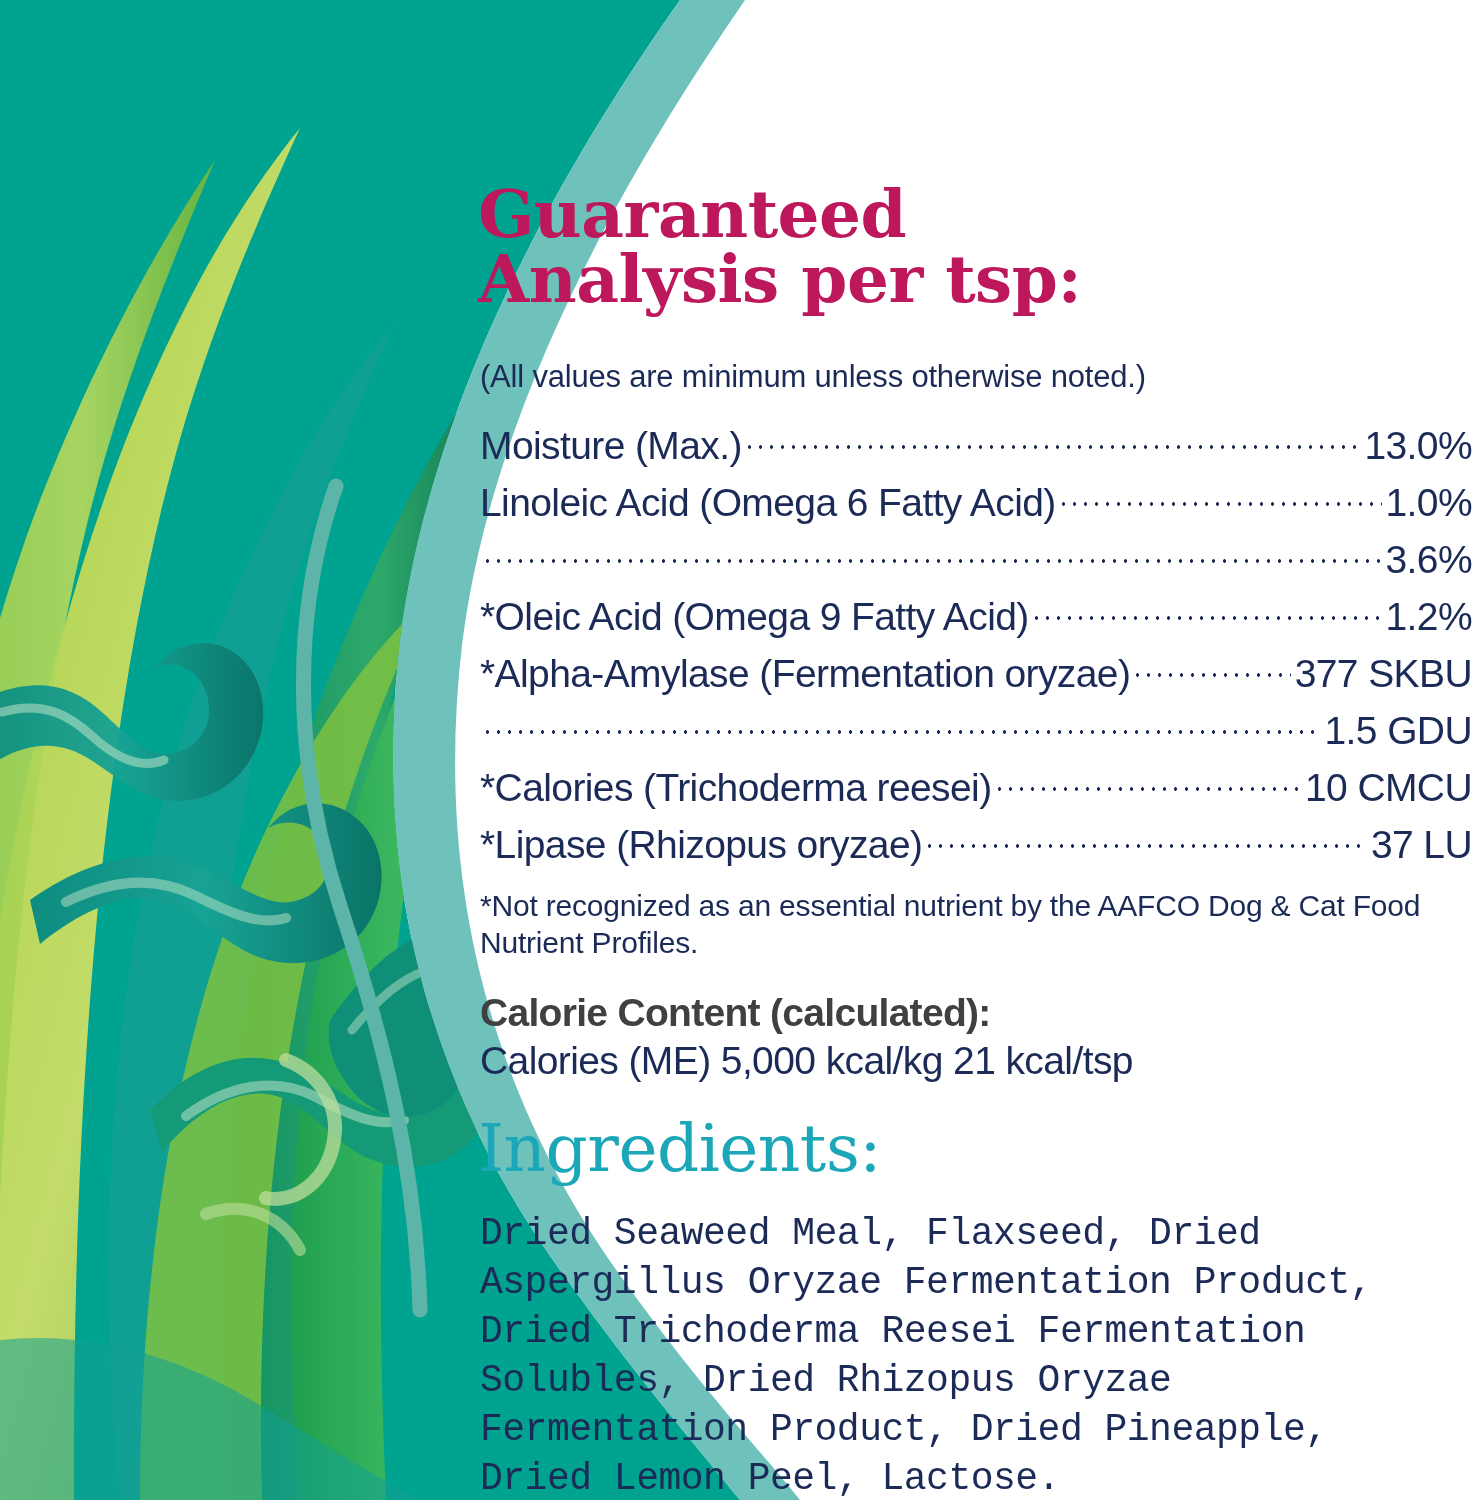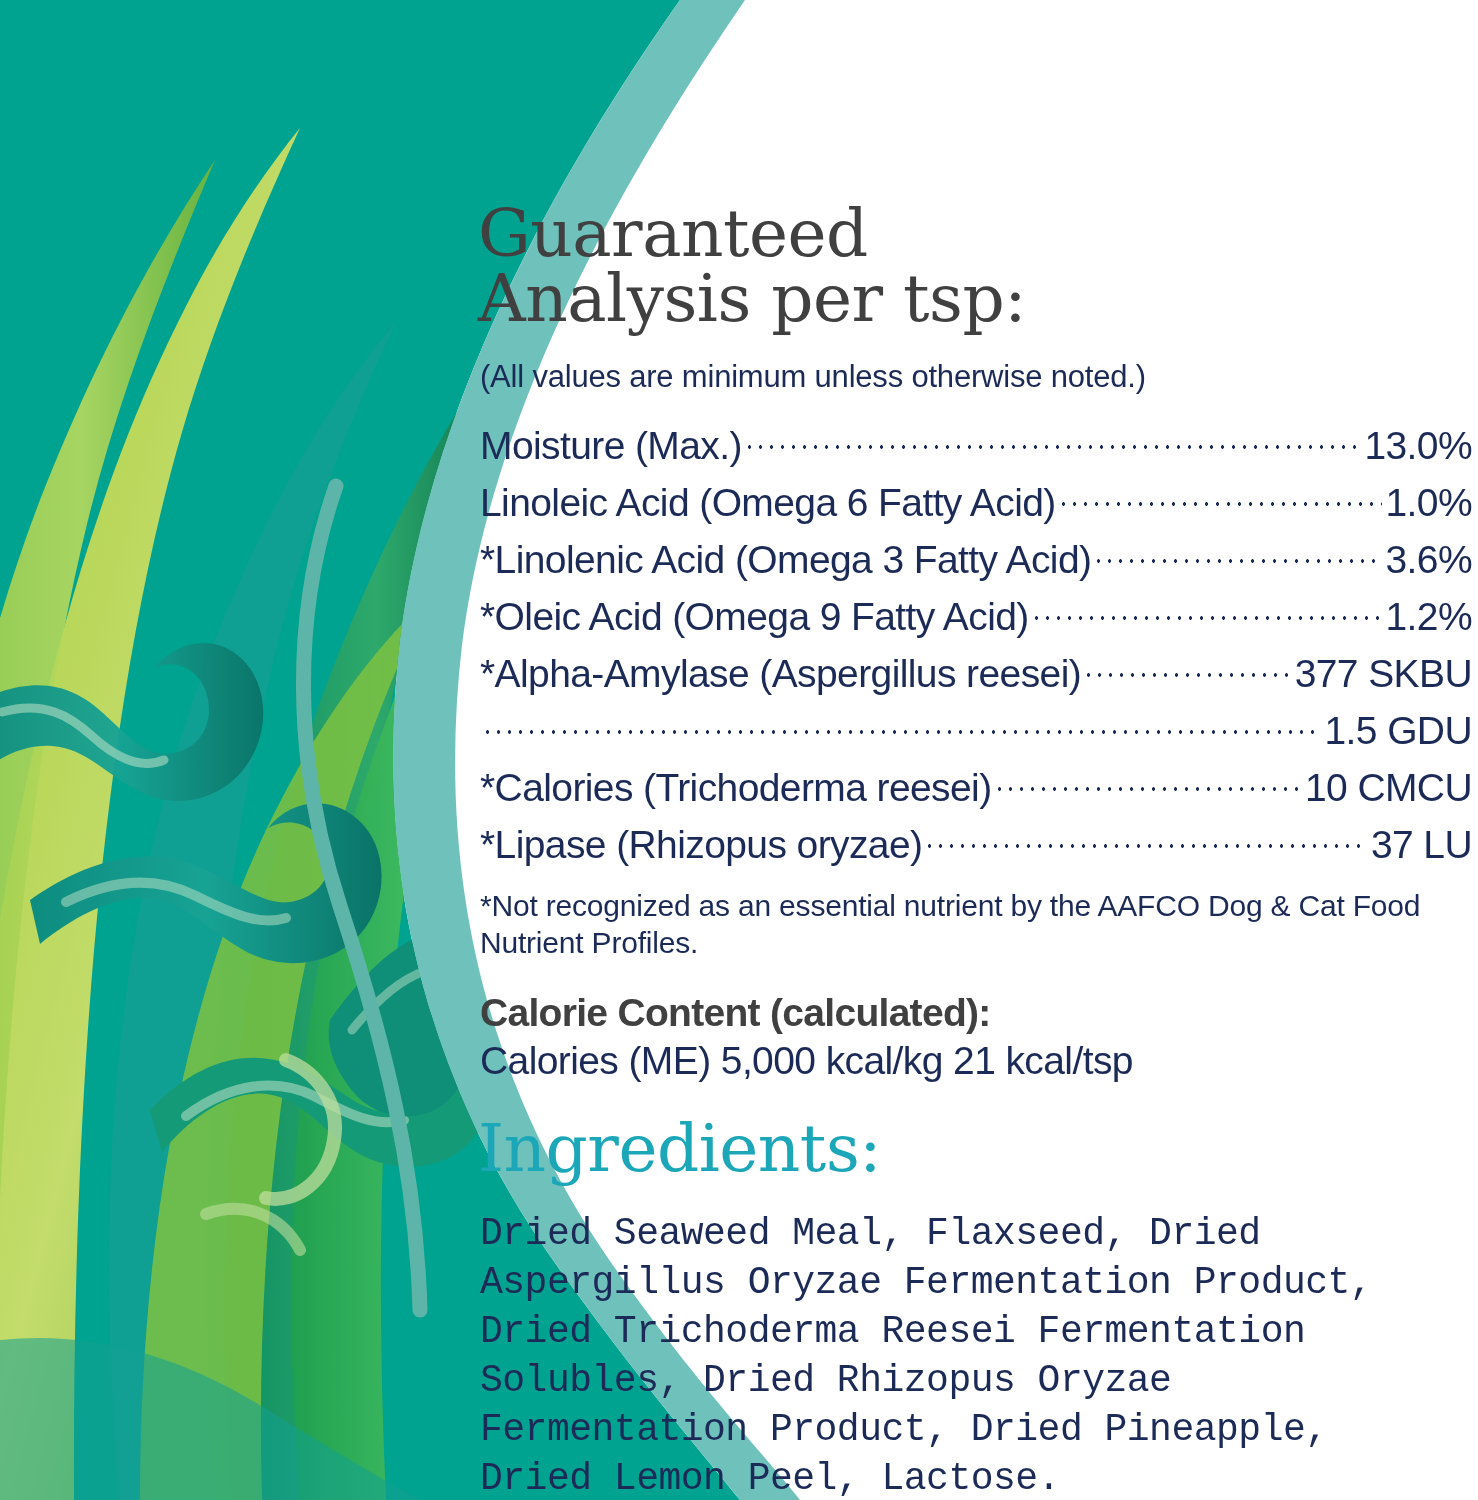"Guaranteed" .ga-title { color: #404040 -> #be185d; font-weight: normal -> bold; margin-top: 20px -> none }
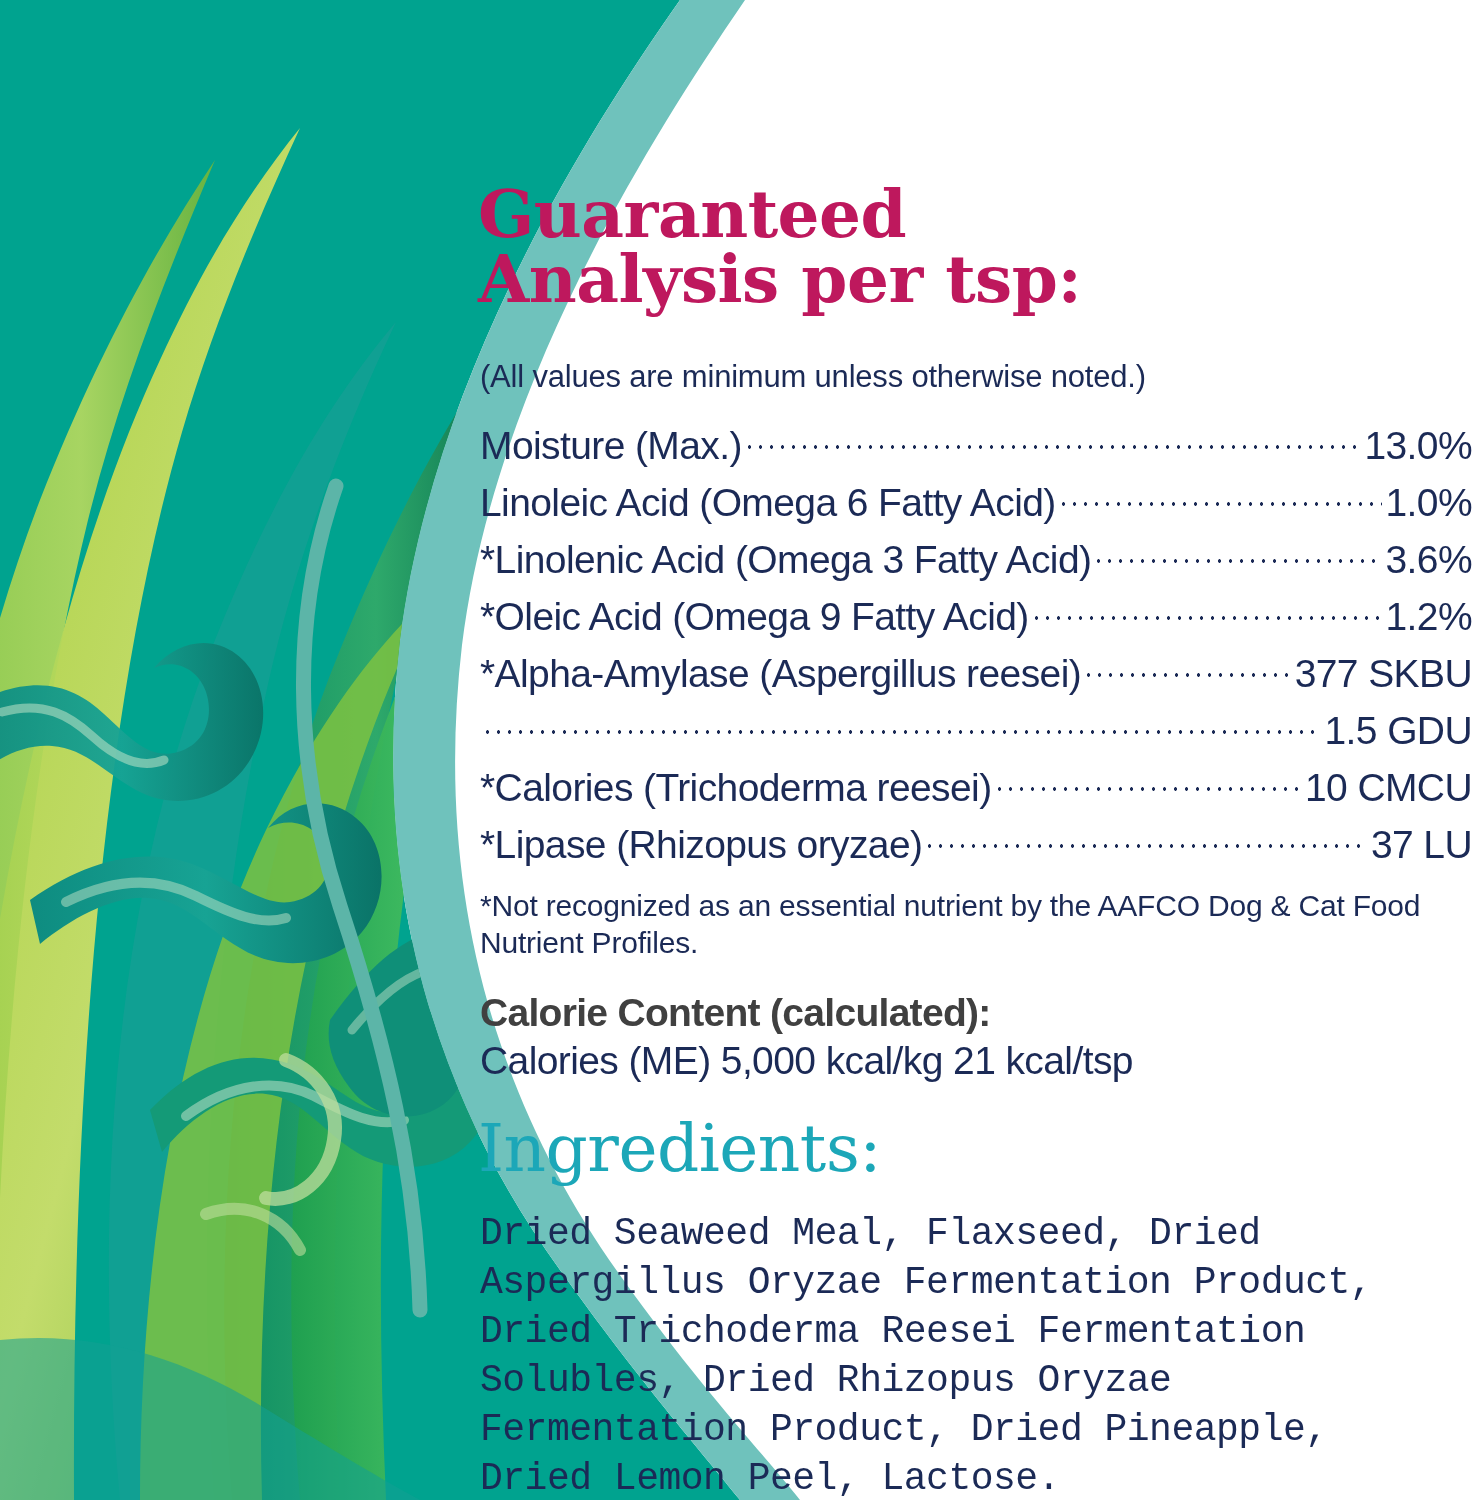"*Linolenic Acid (Omega 3 Fatty" span.rlabel { html: <span>*Linolenic Acid (Omega 3 Fatty Acid)</span> -> none }
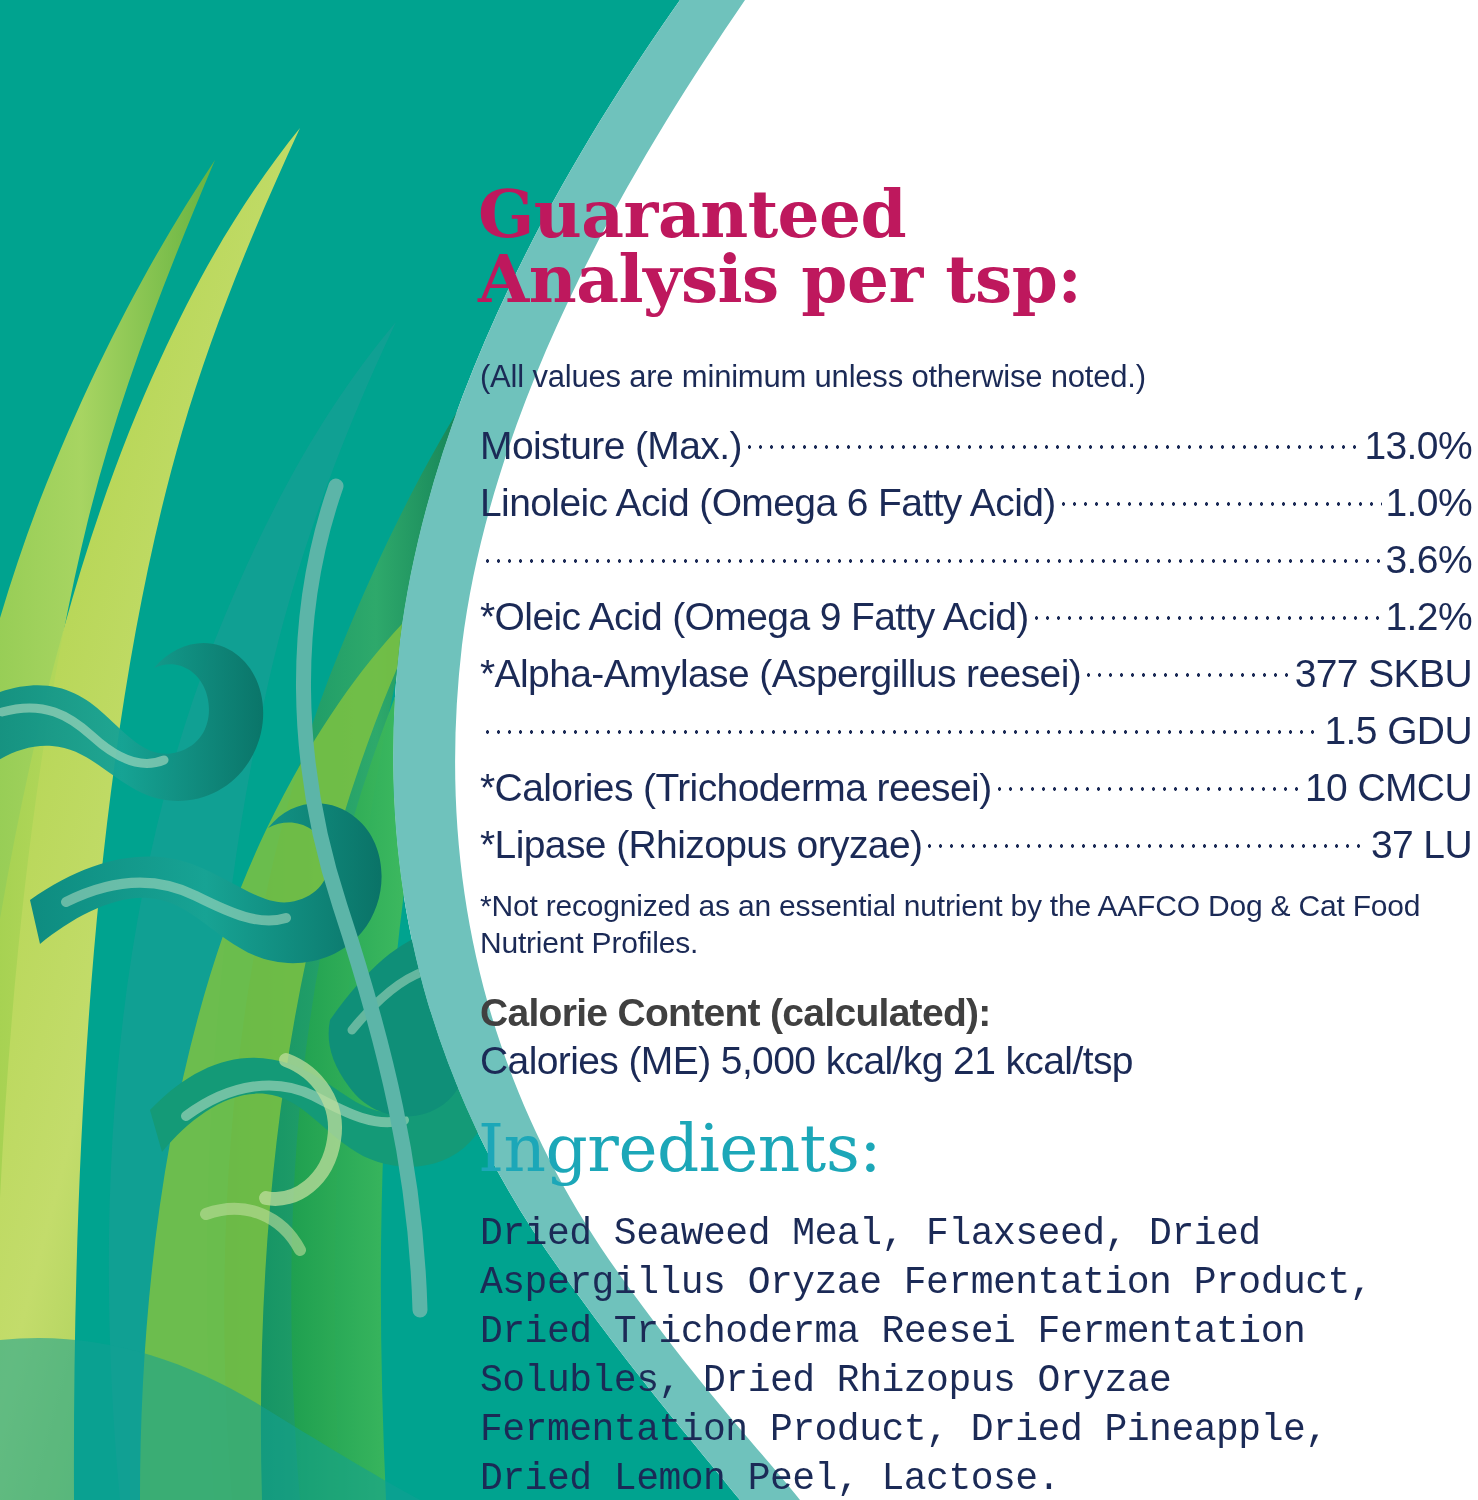"*Alpha-Amylase (Aspergillus reesei)" span.rlabel { text: Aspergillus reesei -> Fermentation oryzae }
